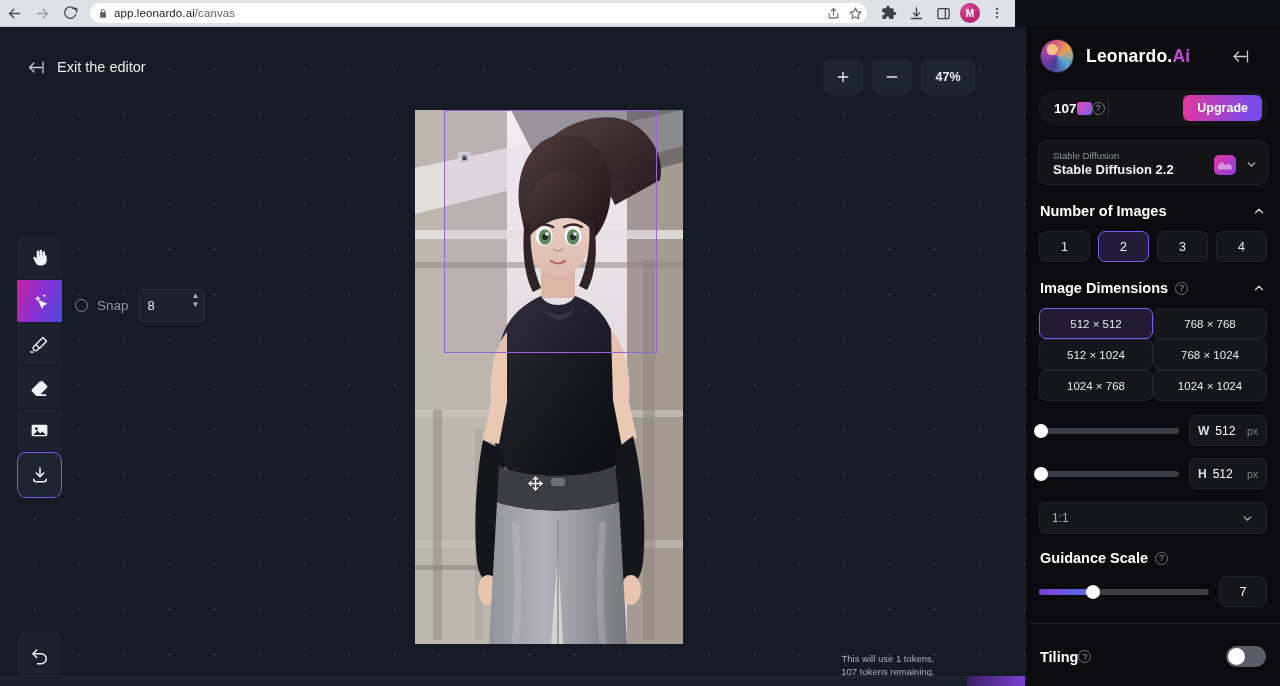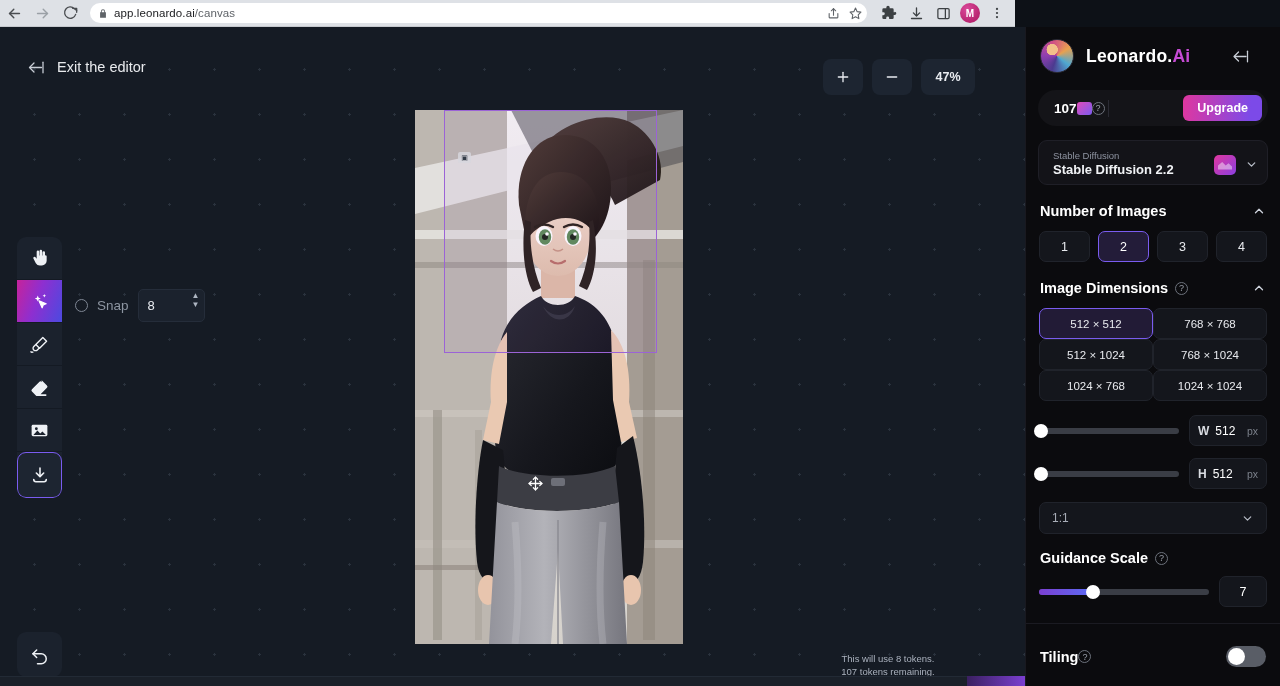"This will use 8 tokens." div { text: 8 -> 1 }
